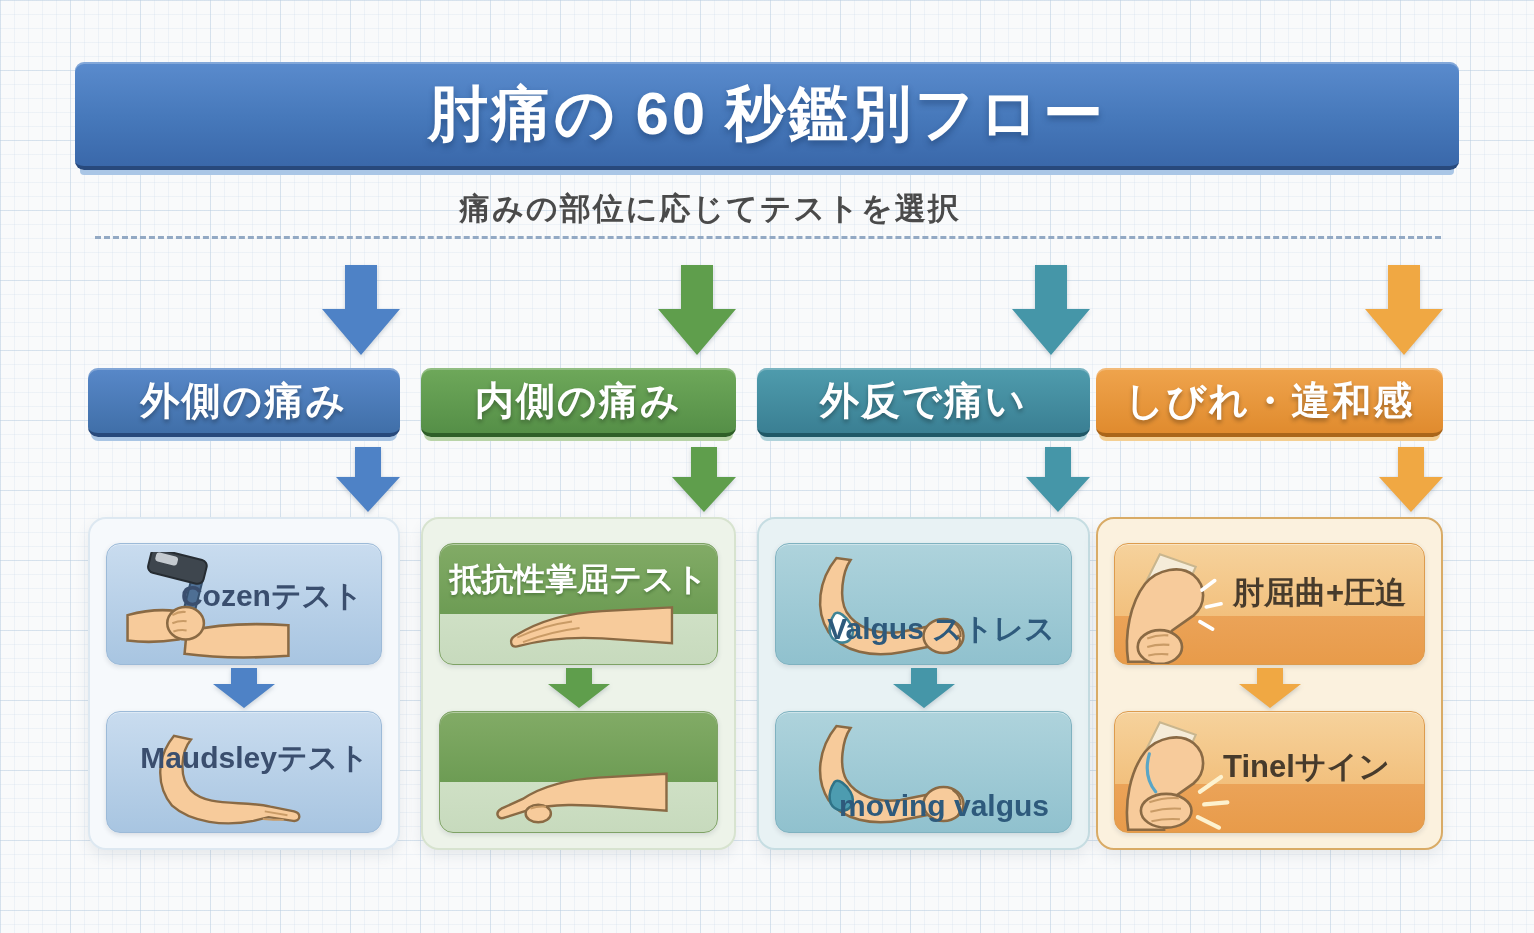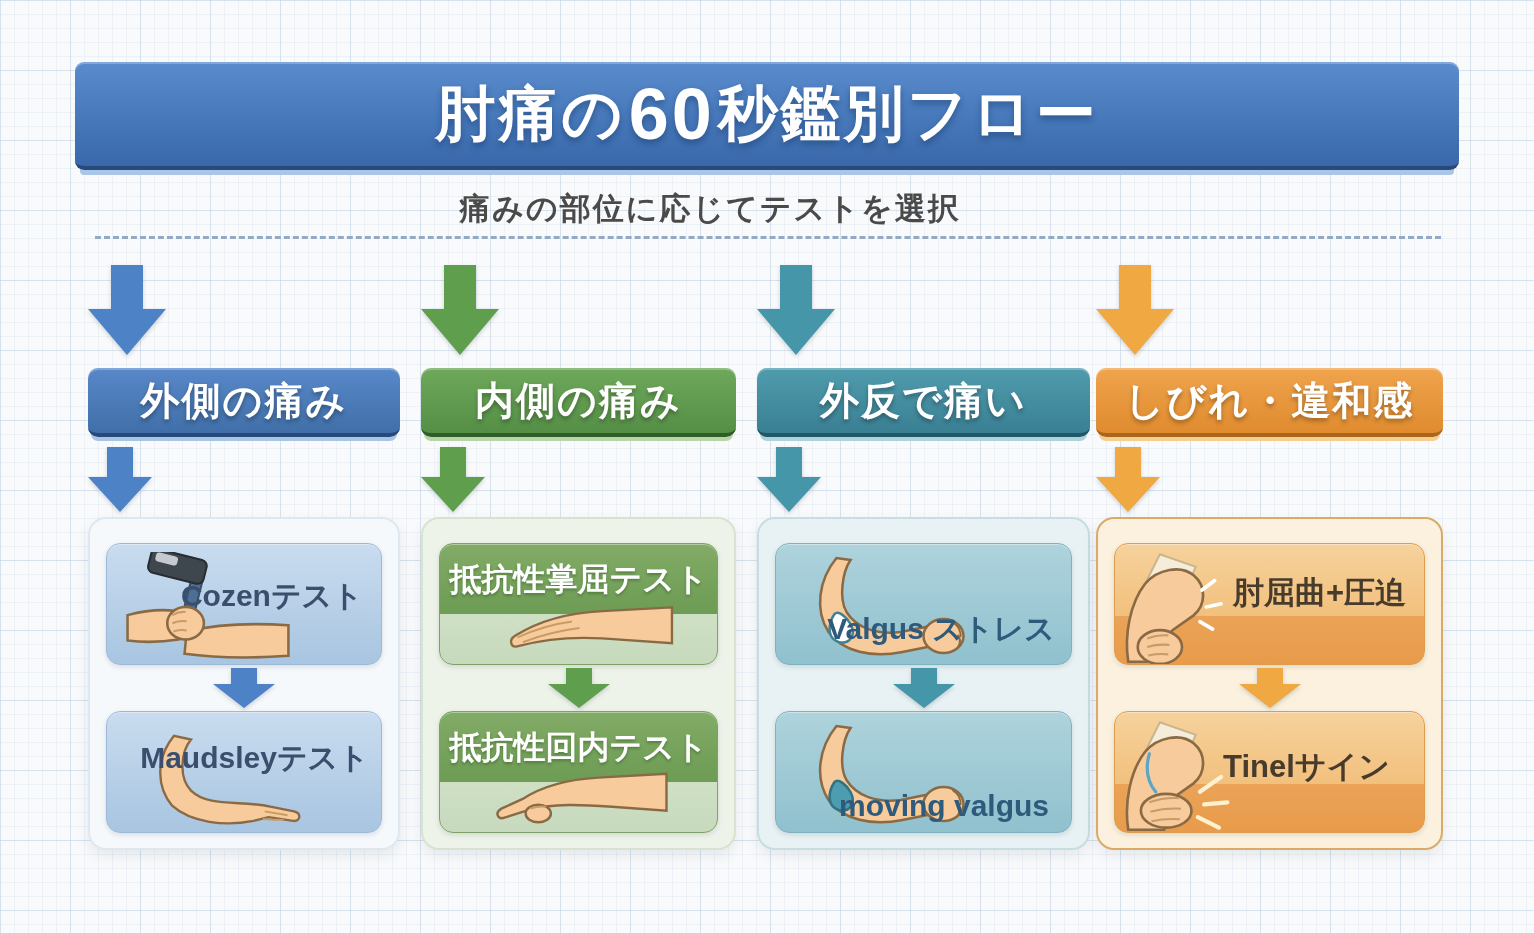"60" .title-num { font-size: 72px -> 60px; margin: 0 3px -> 0 17px }
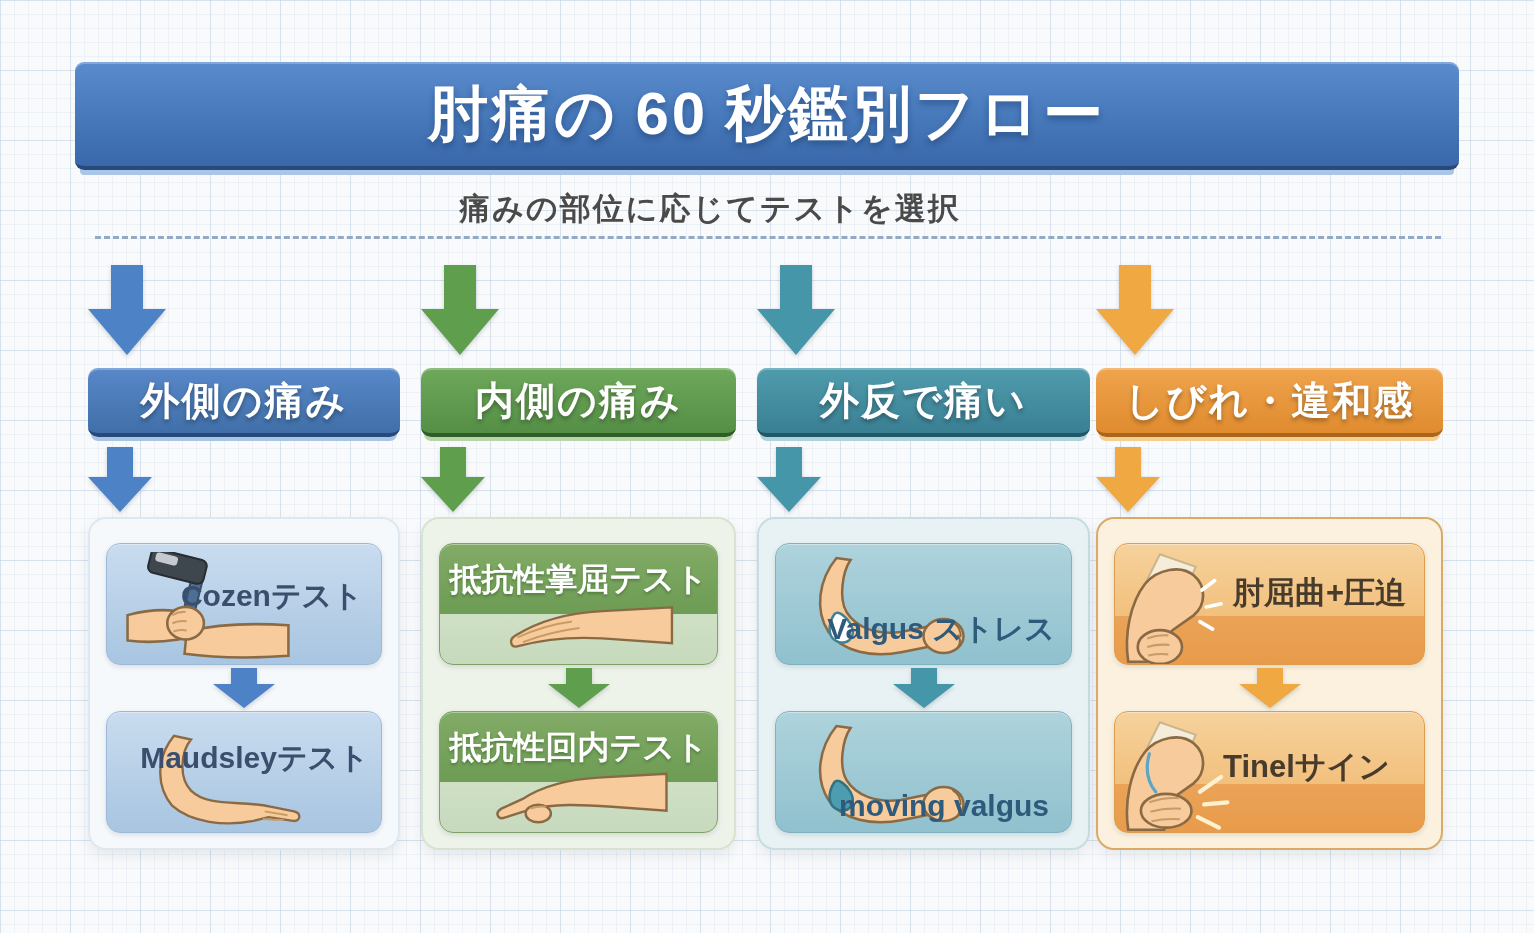"外側の痛み" .col { align-items: flex-start -> flex-end }
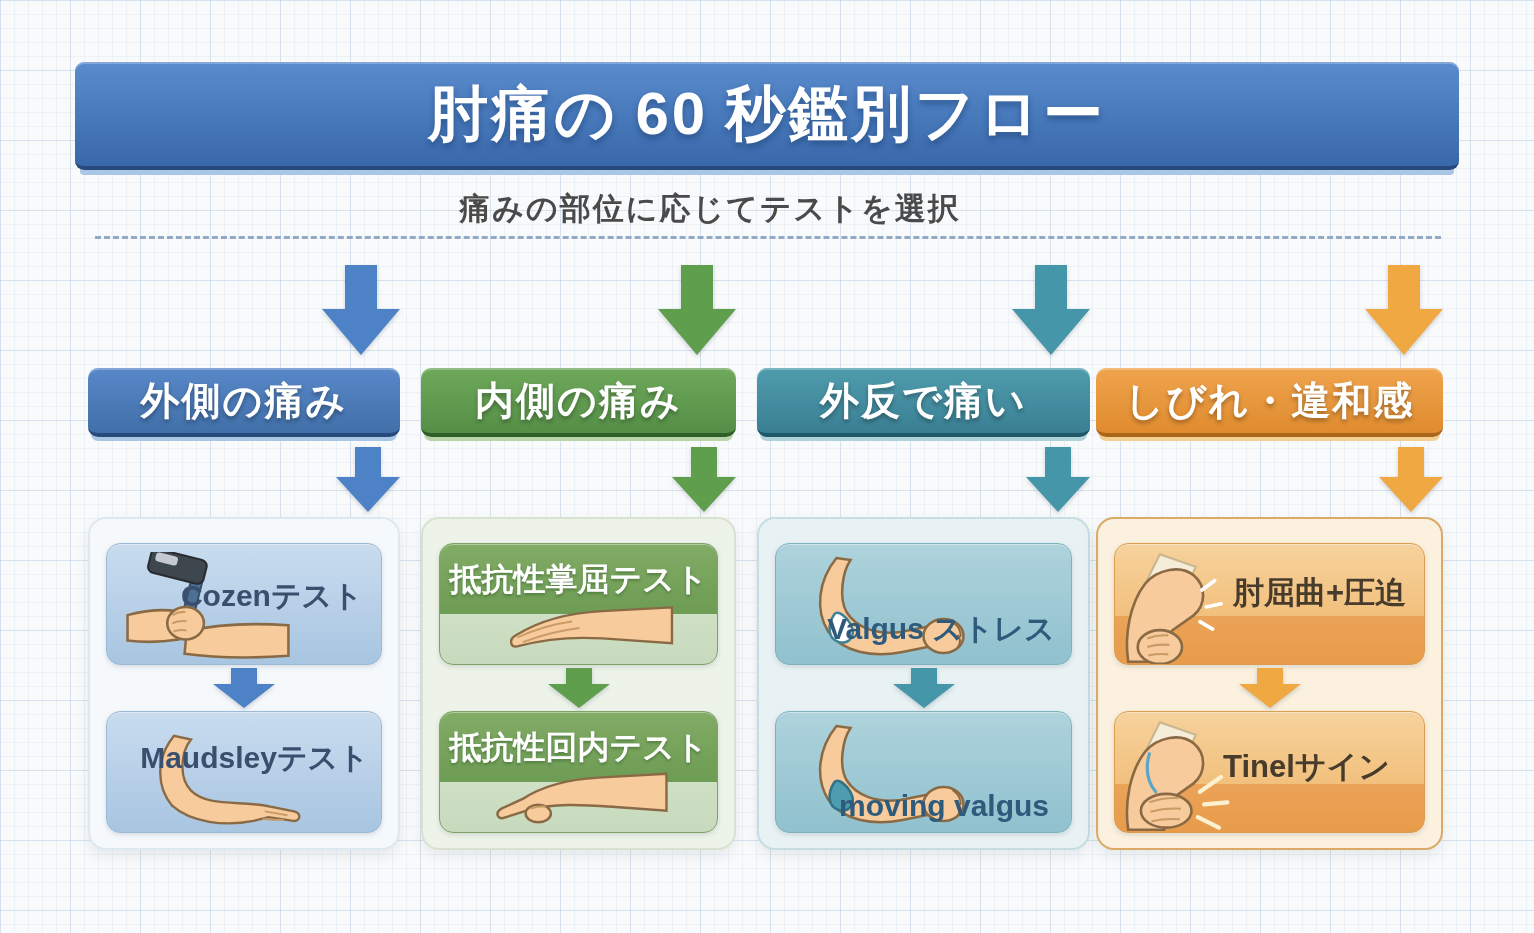"抵抗性回内テスト" span.label { html: <span>抵抗性回内テスト</span> -> none }
